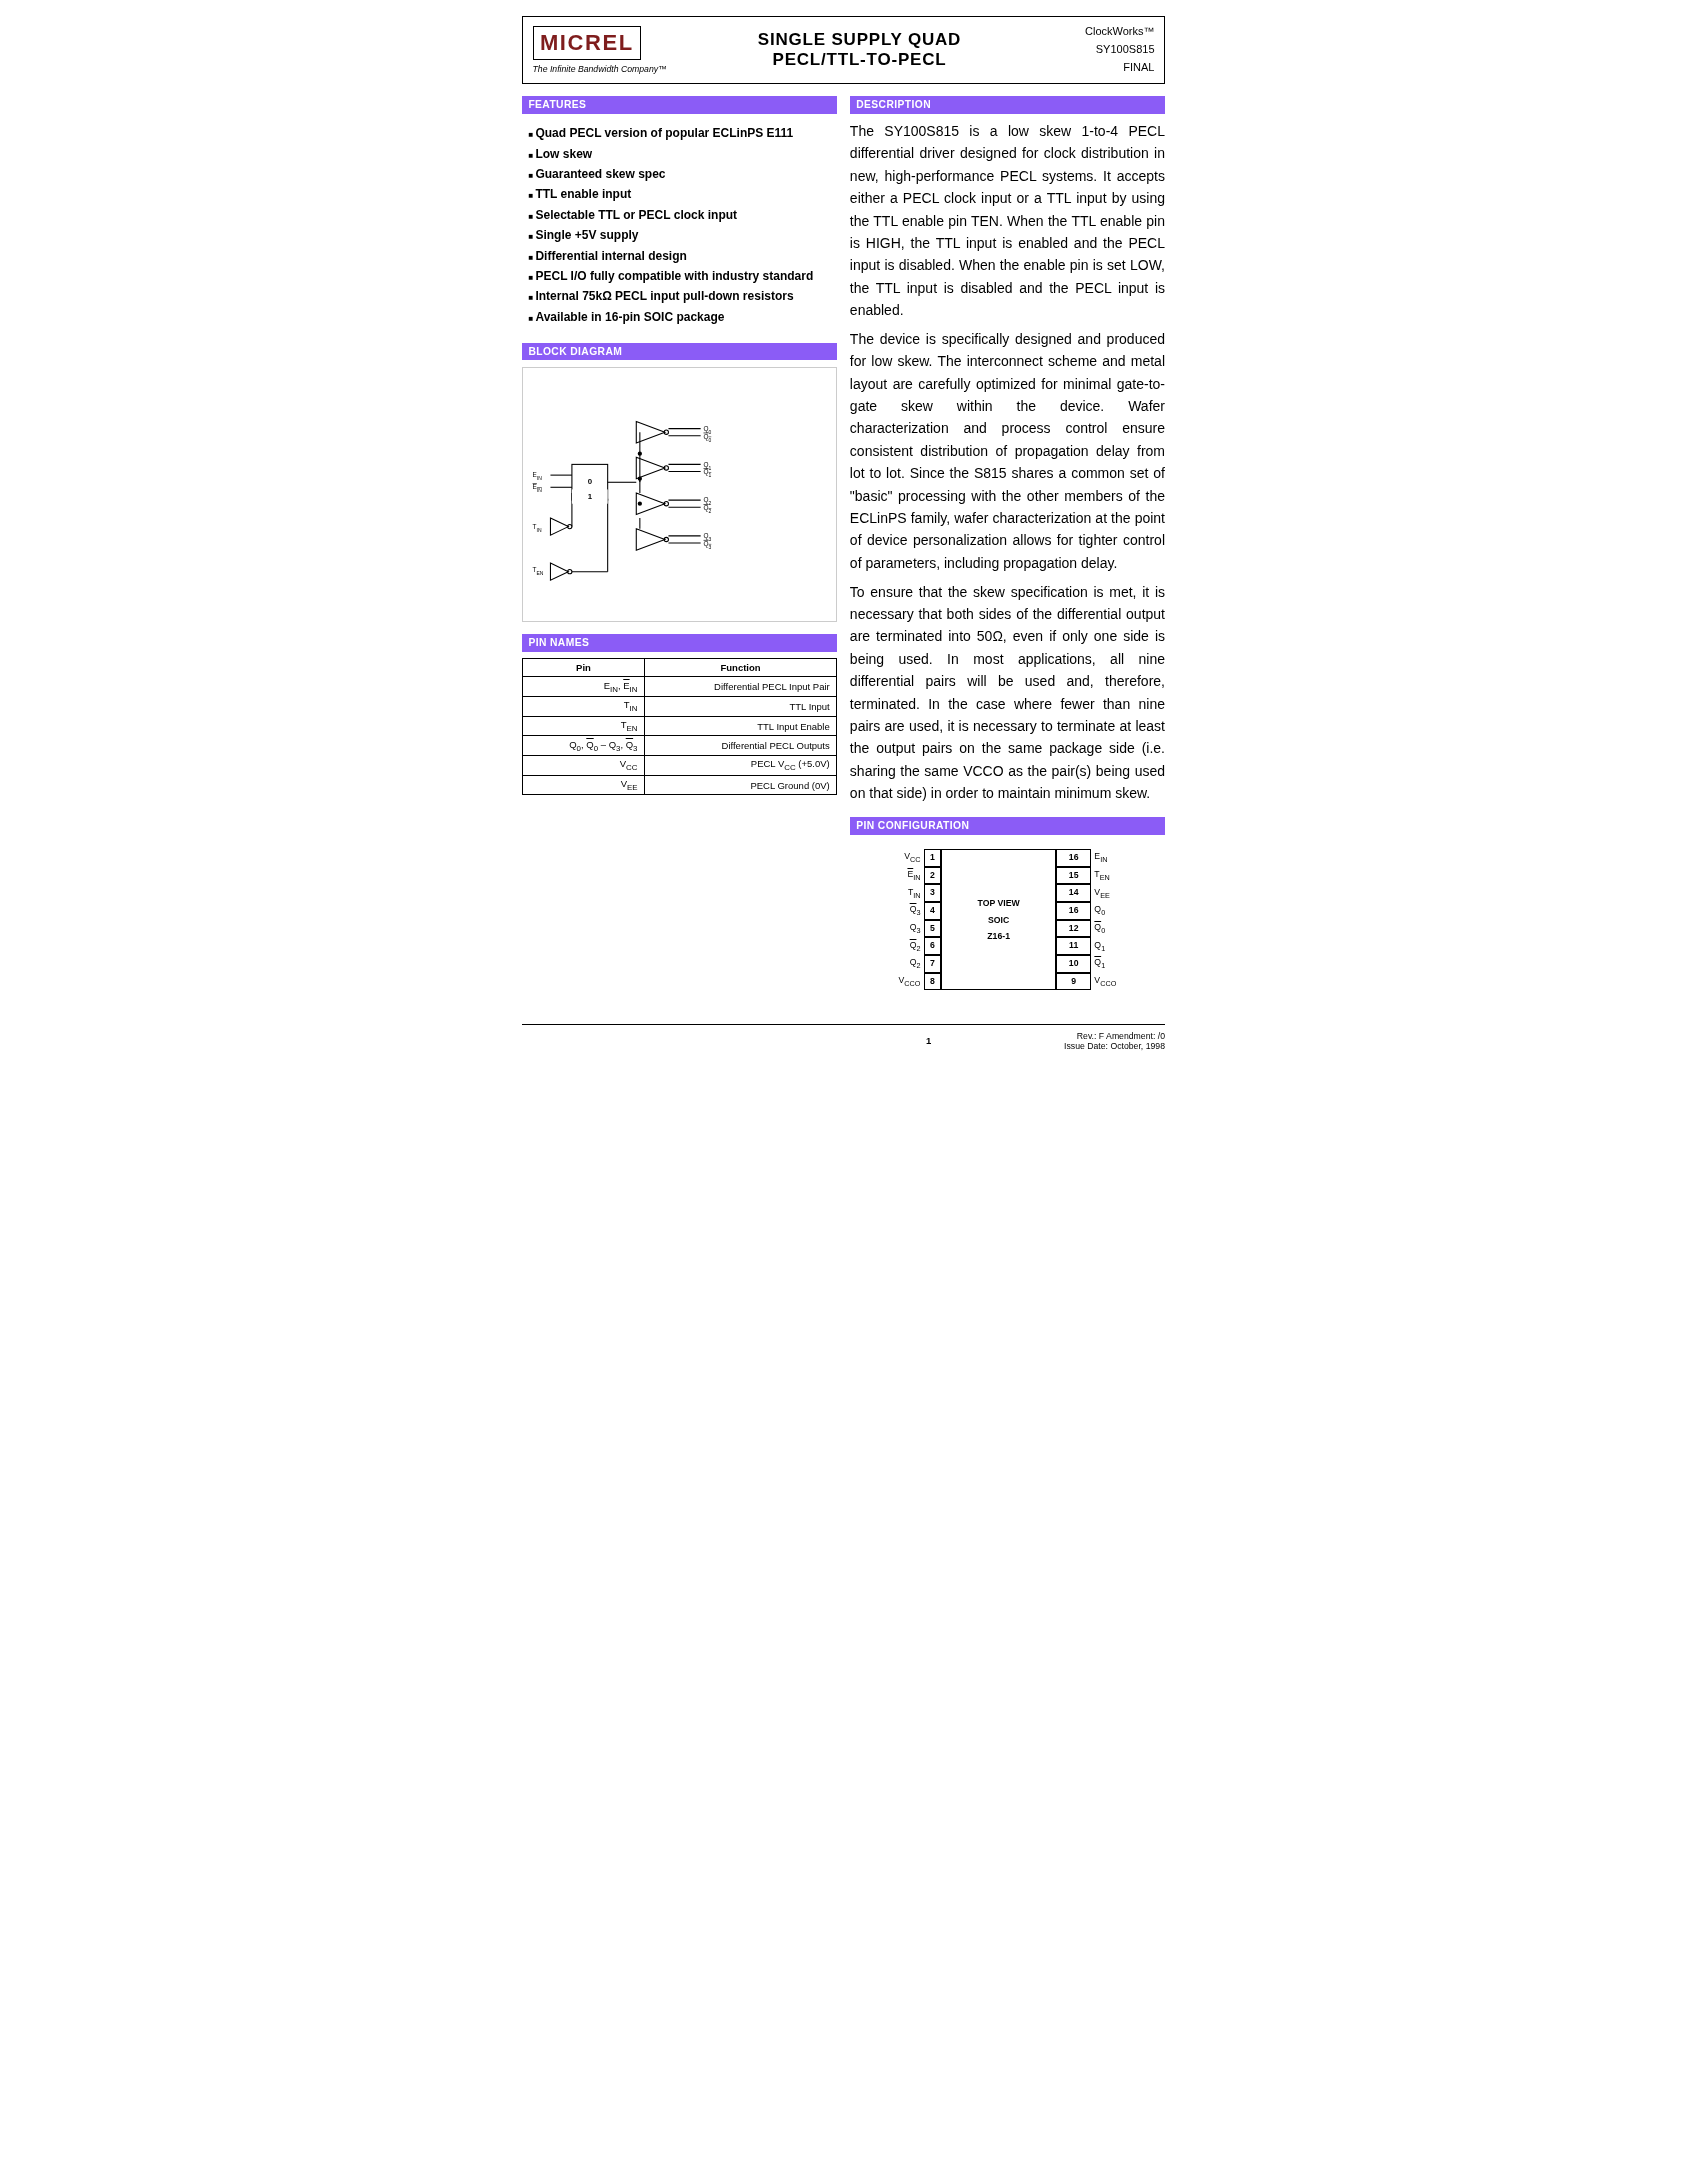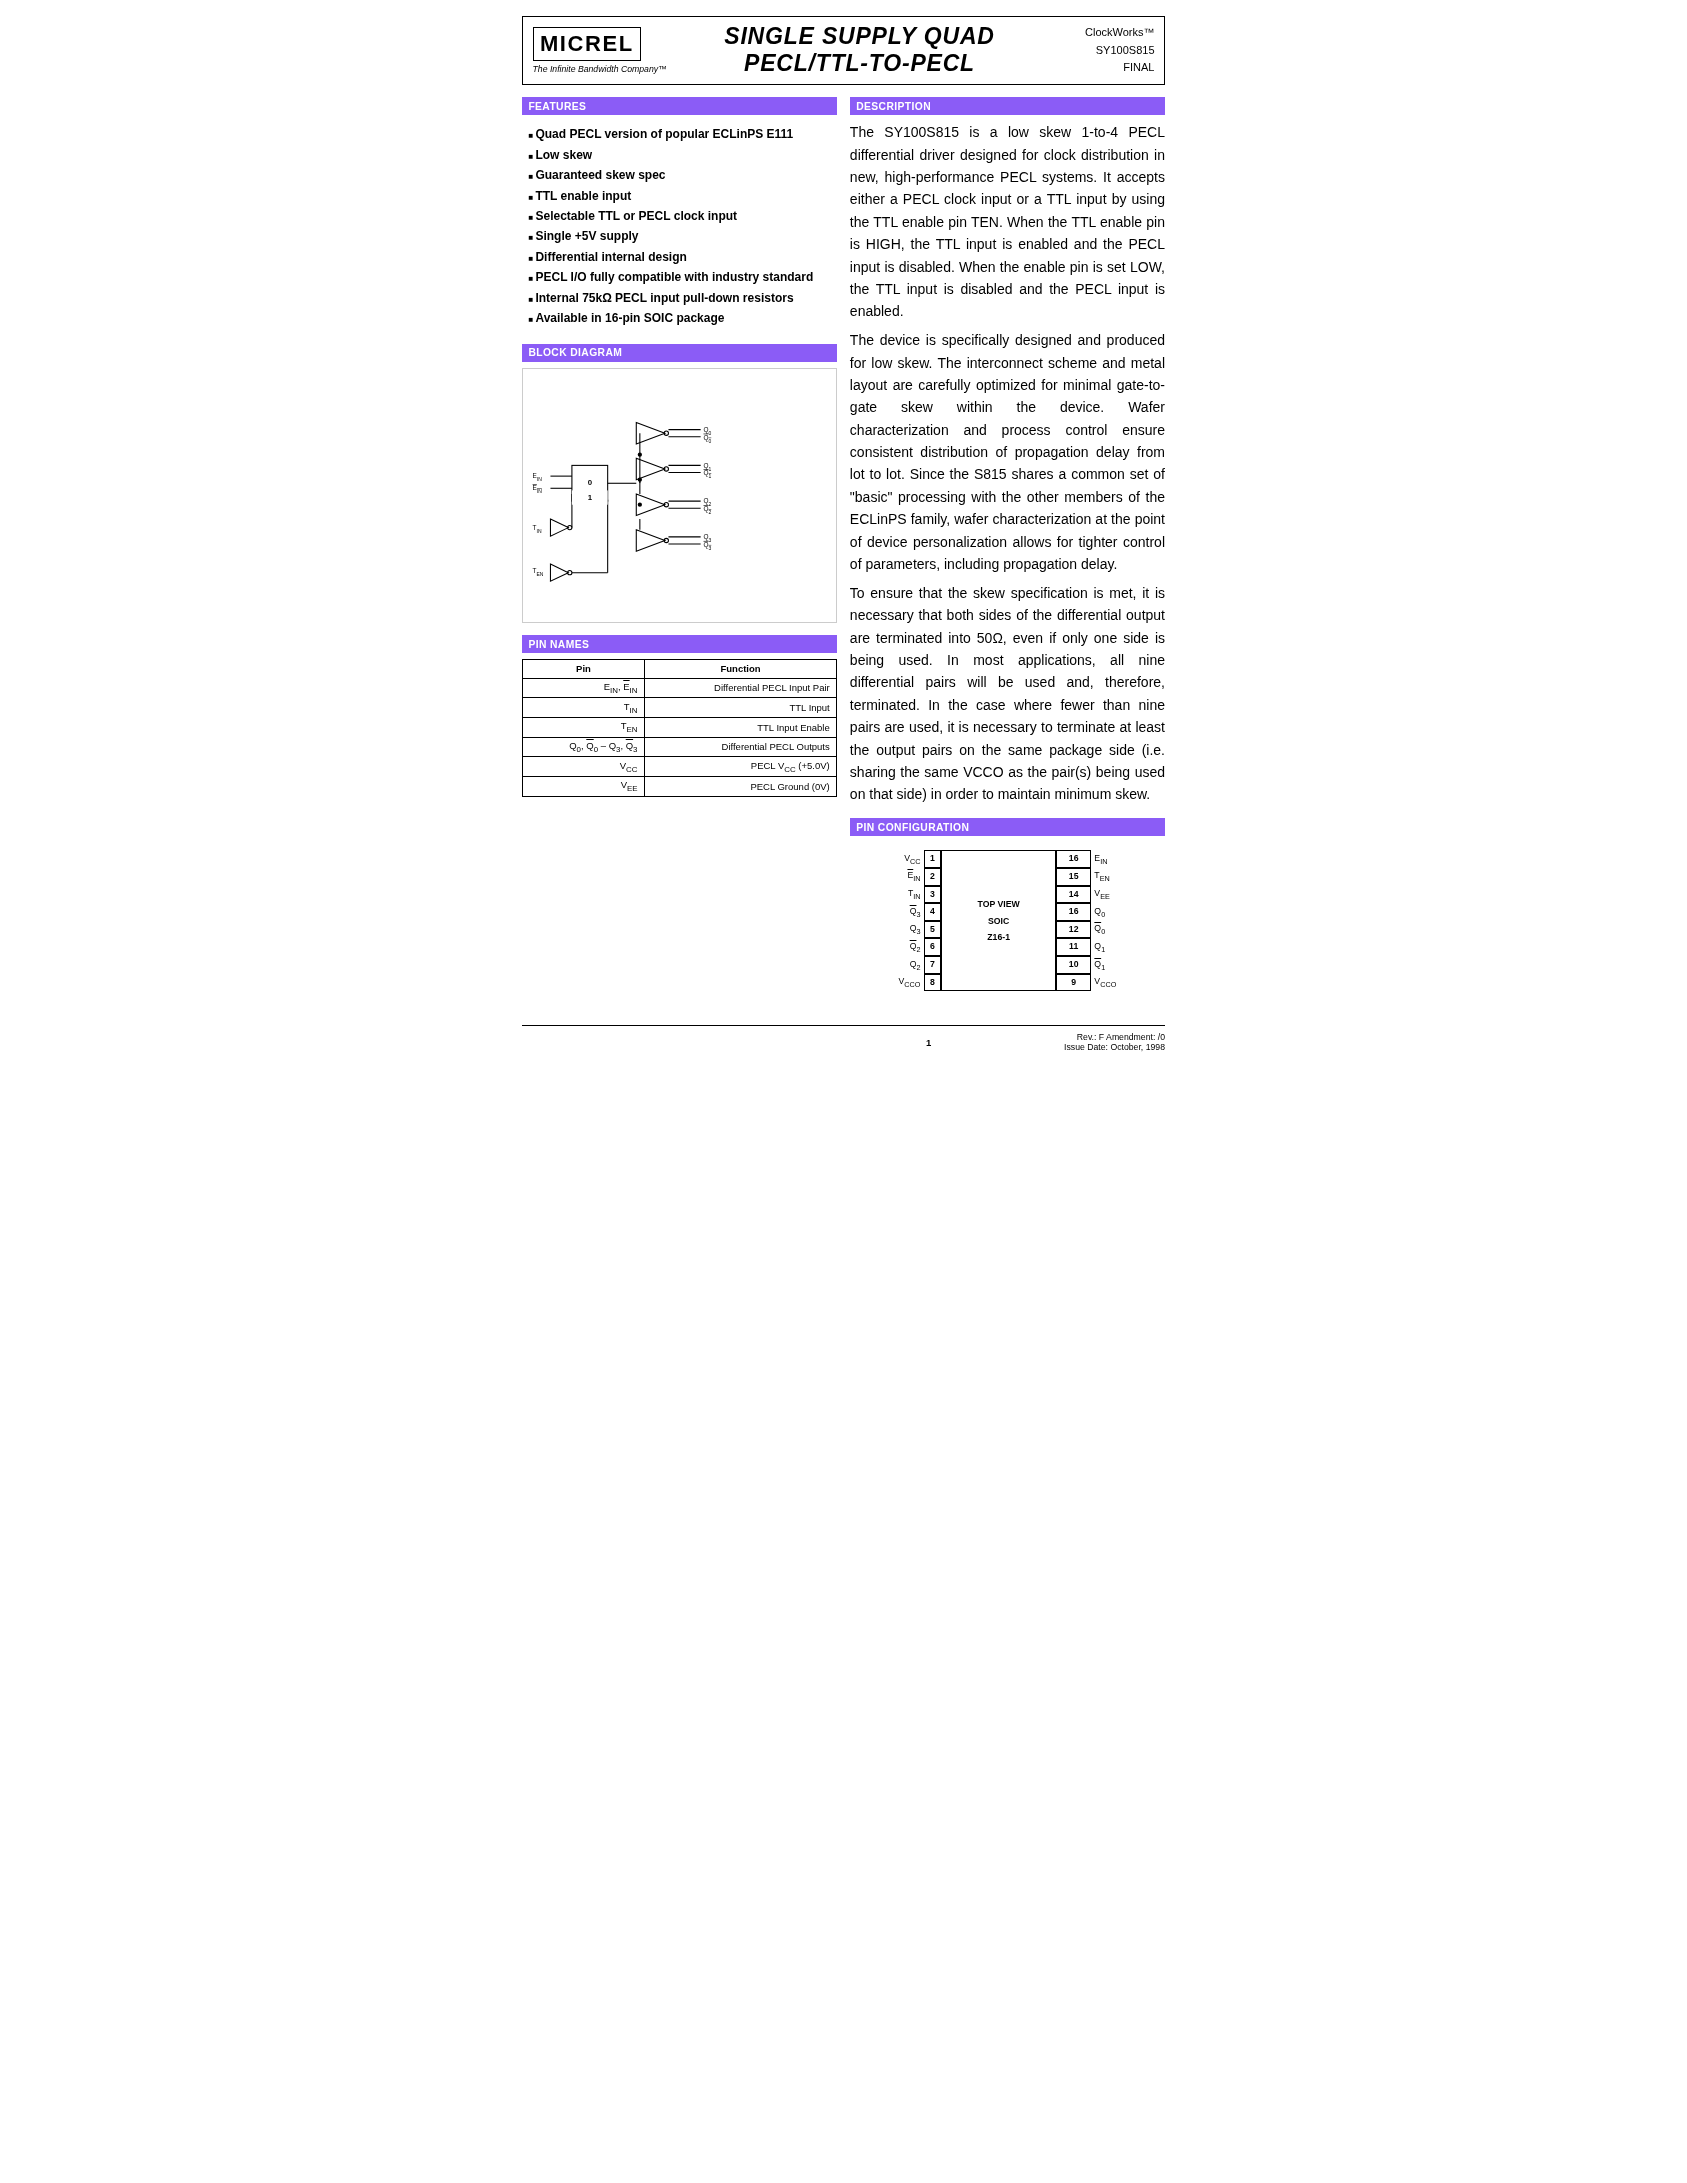"MICREL" .logo-text { color: #000000 -> #7f1d1d }
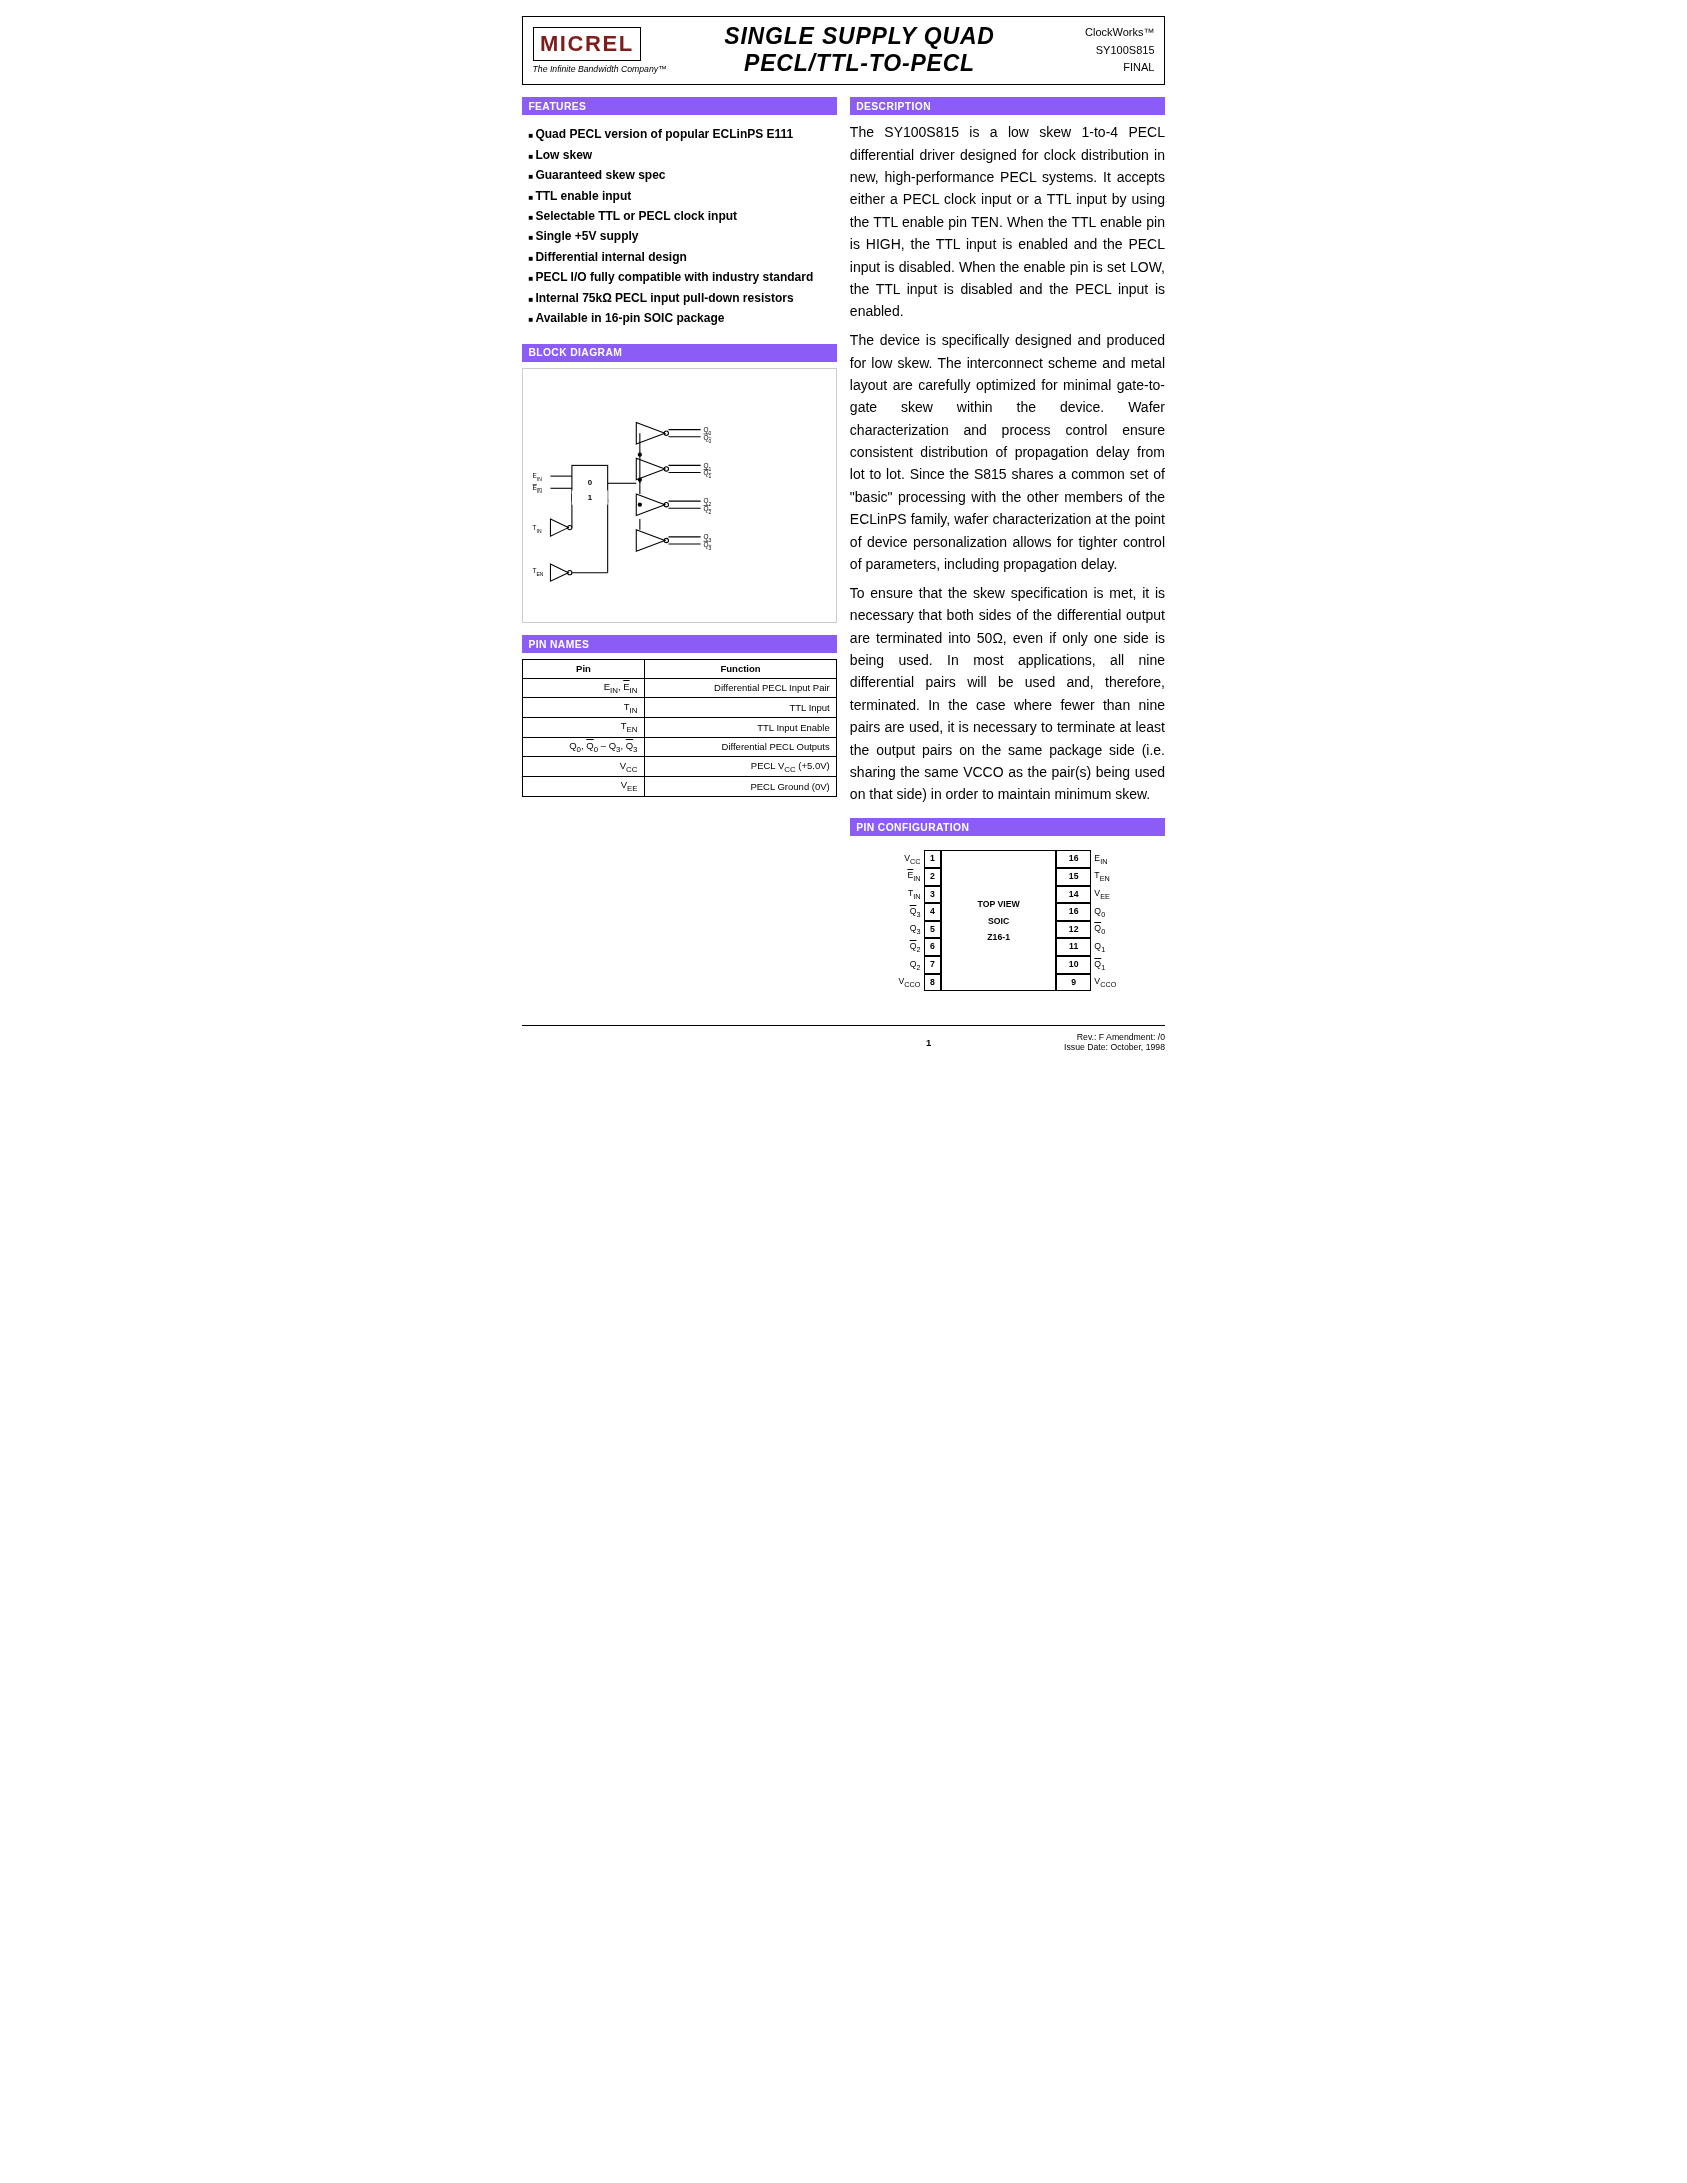"SINGLE SUPPLY QUAD" .header-title h1 { font-size: 23px -> 17px; font-style: italic -> none }
